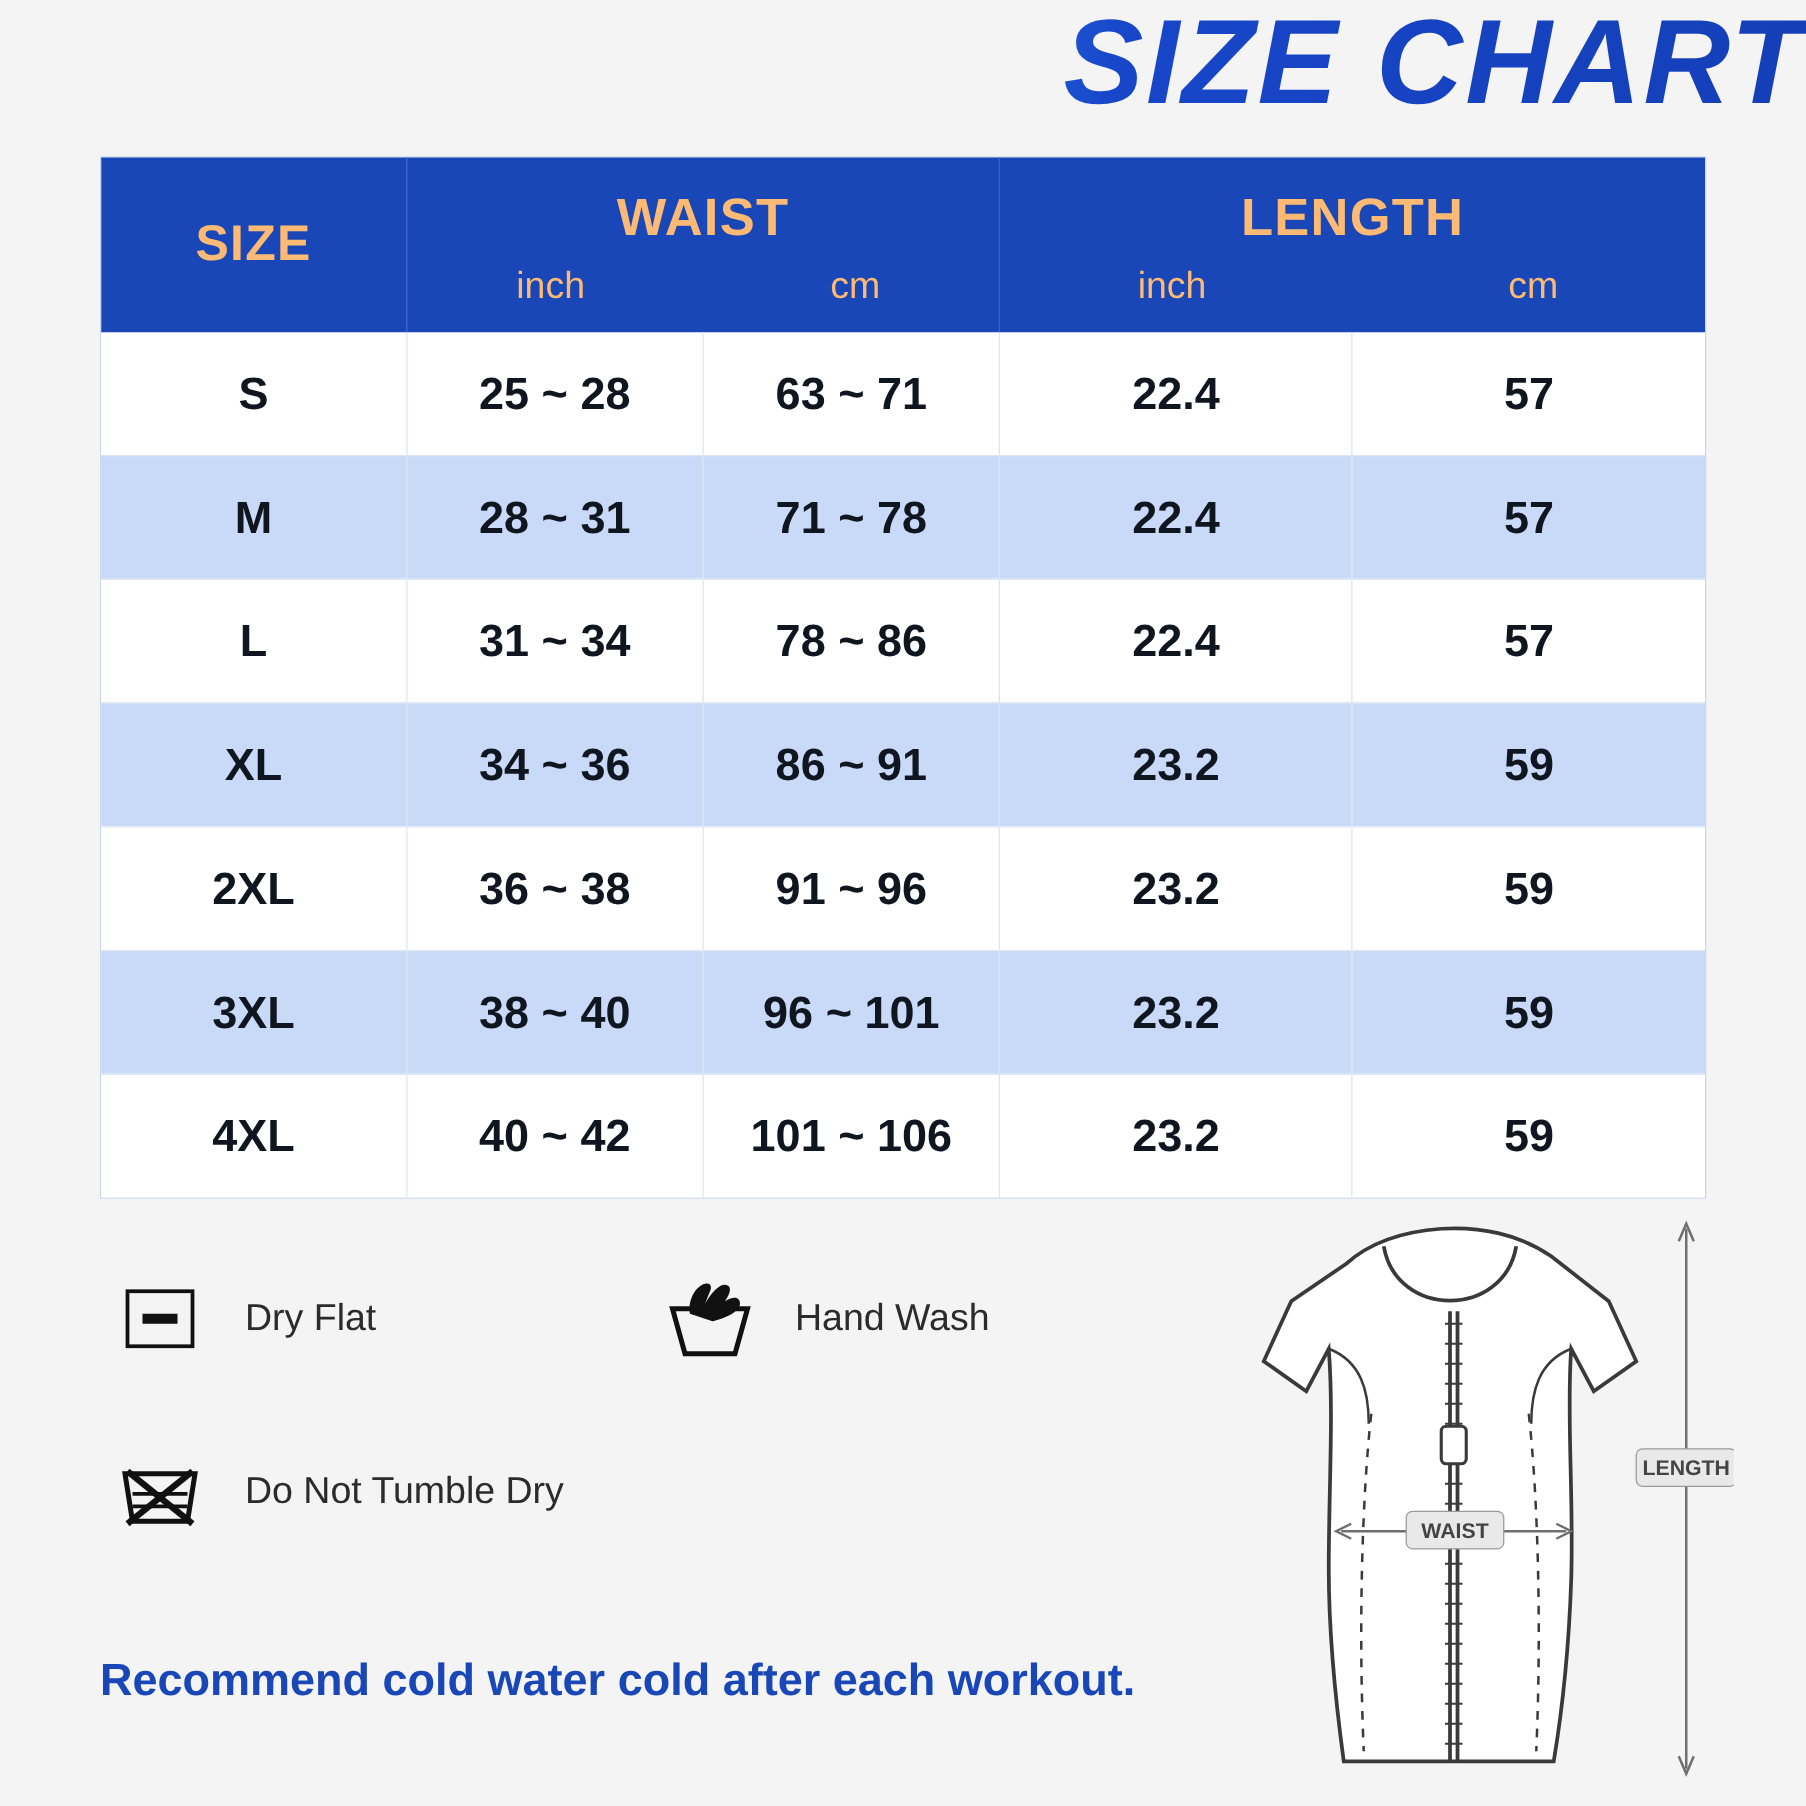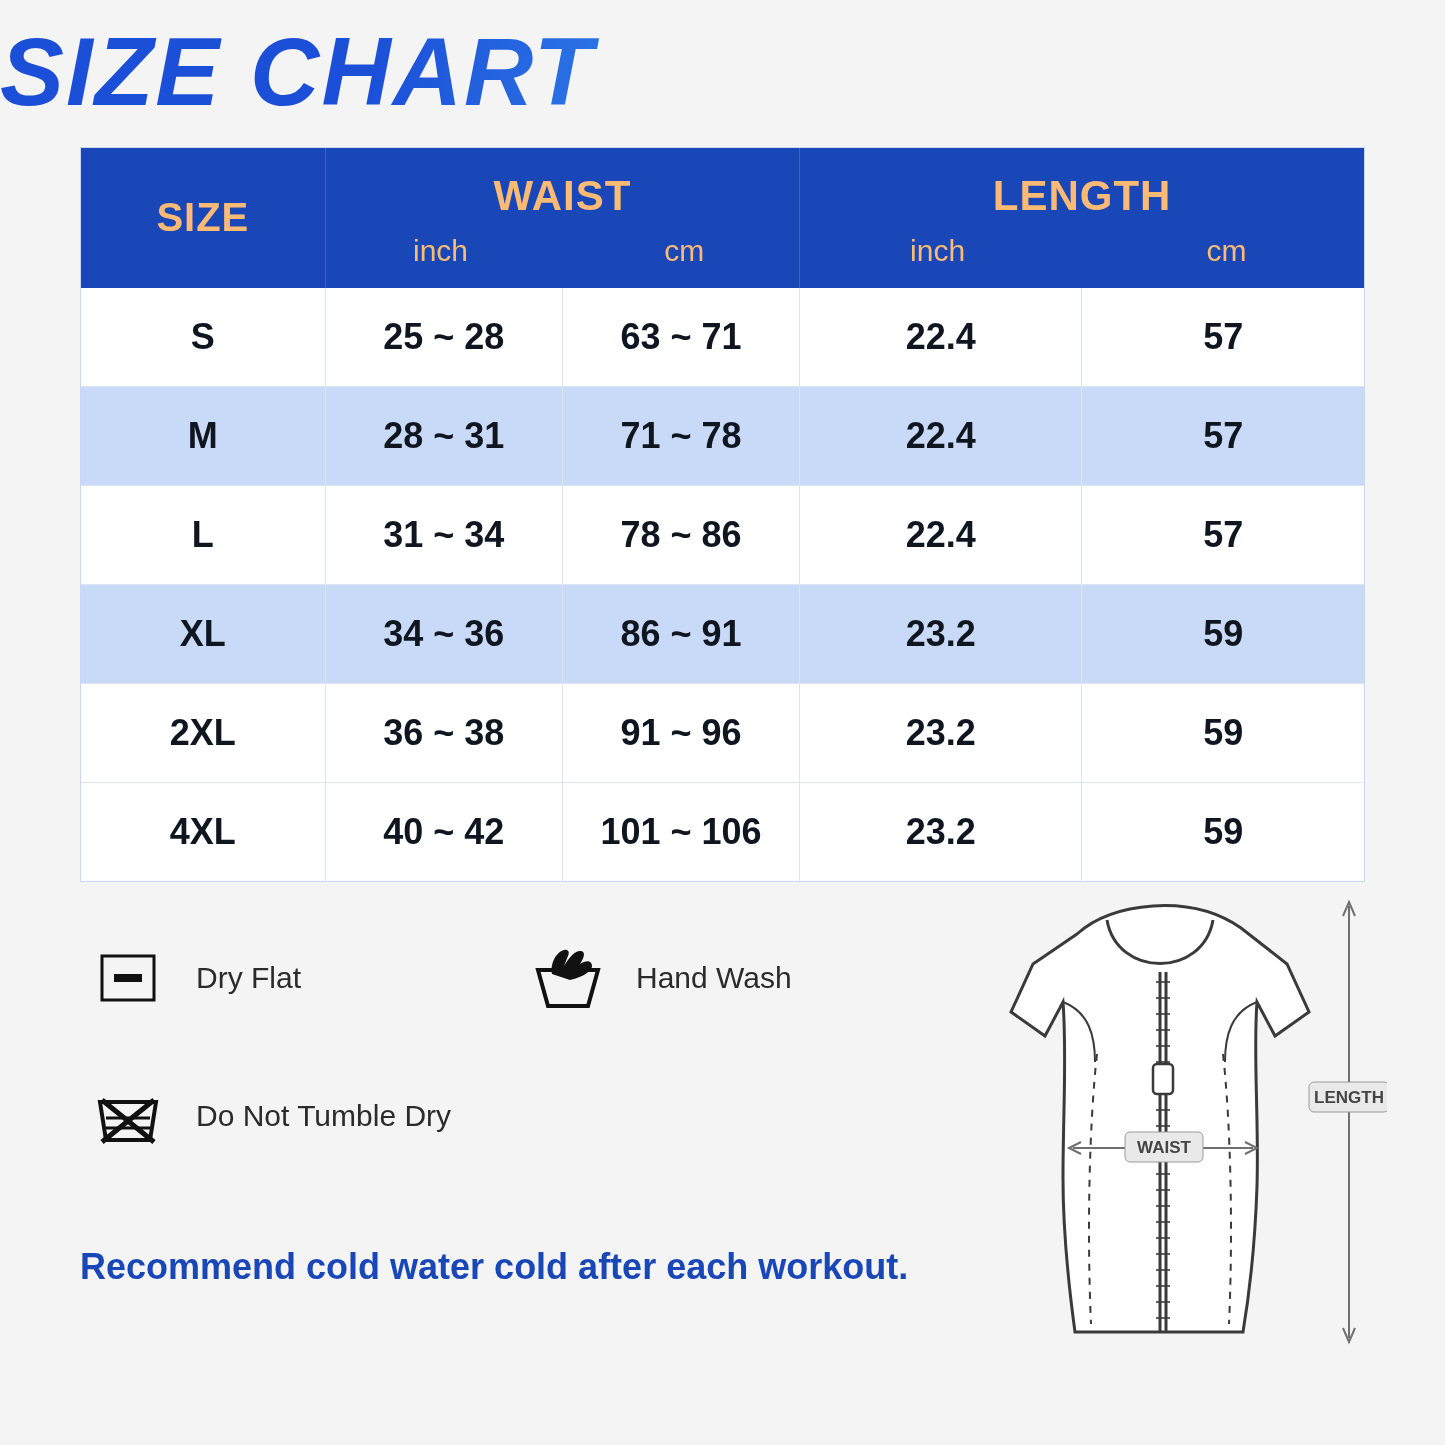"SIZE CHART" .title { padding-top: 22px -> none; text-align: left -> right }
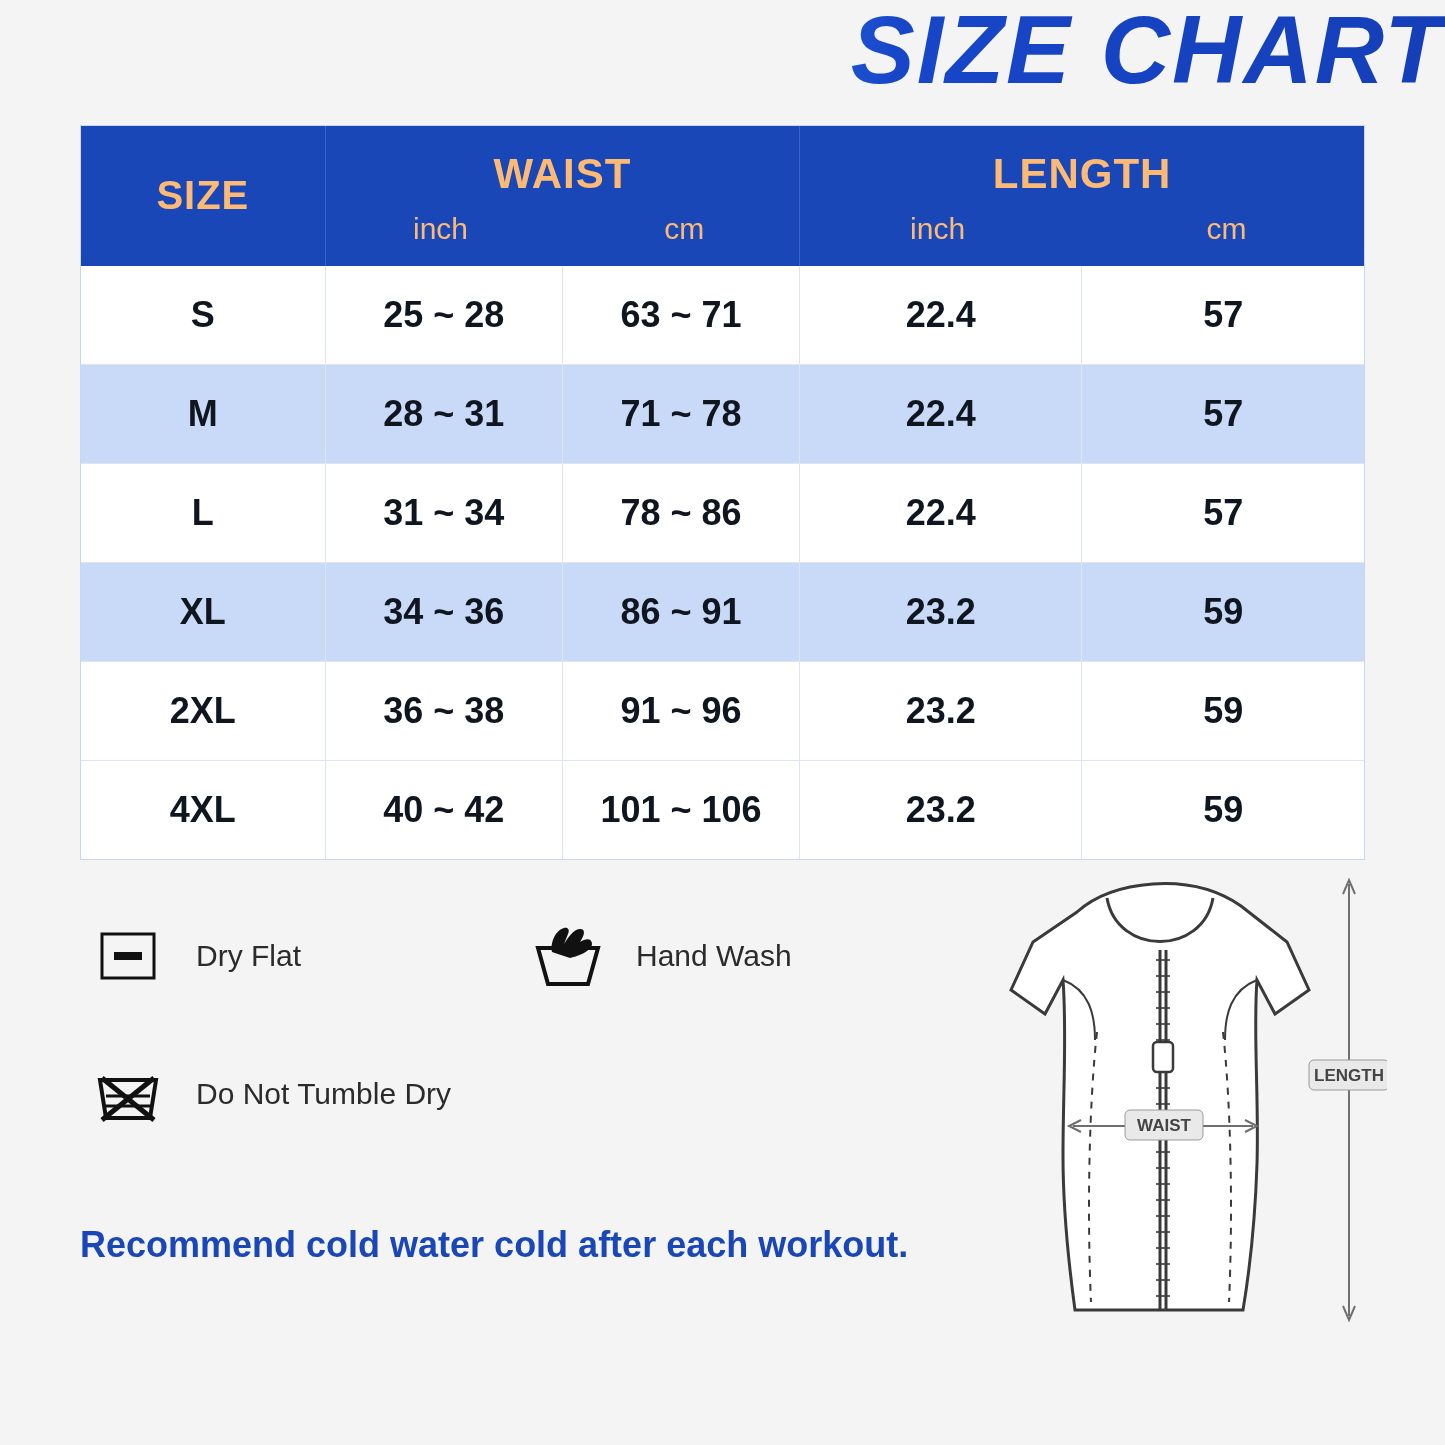"3XL" tr.even { html: none -> <tr> <td>3XL</td> <td>38 ~ 40</td> <td>96 ~ 101</td> <td>23.2</td> <td>59</td> </tr> }
